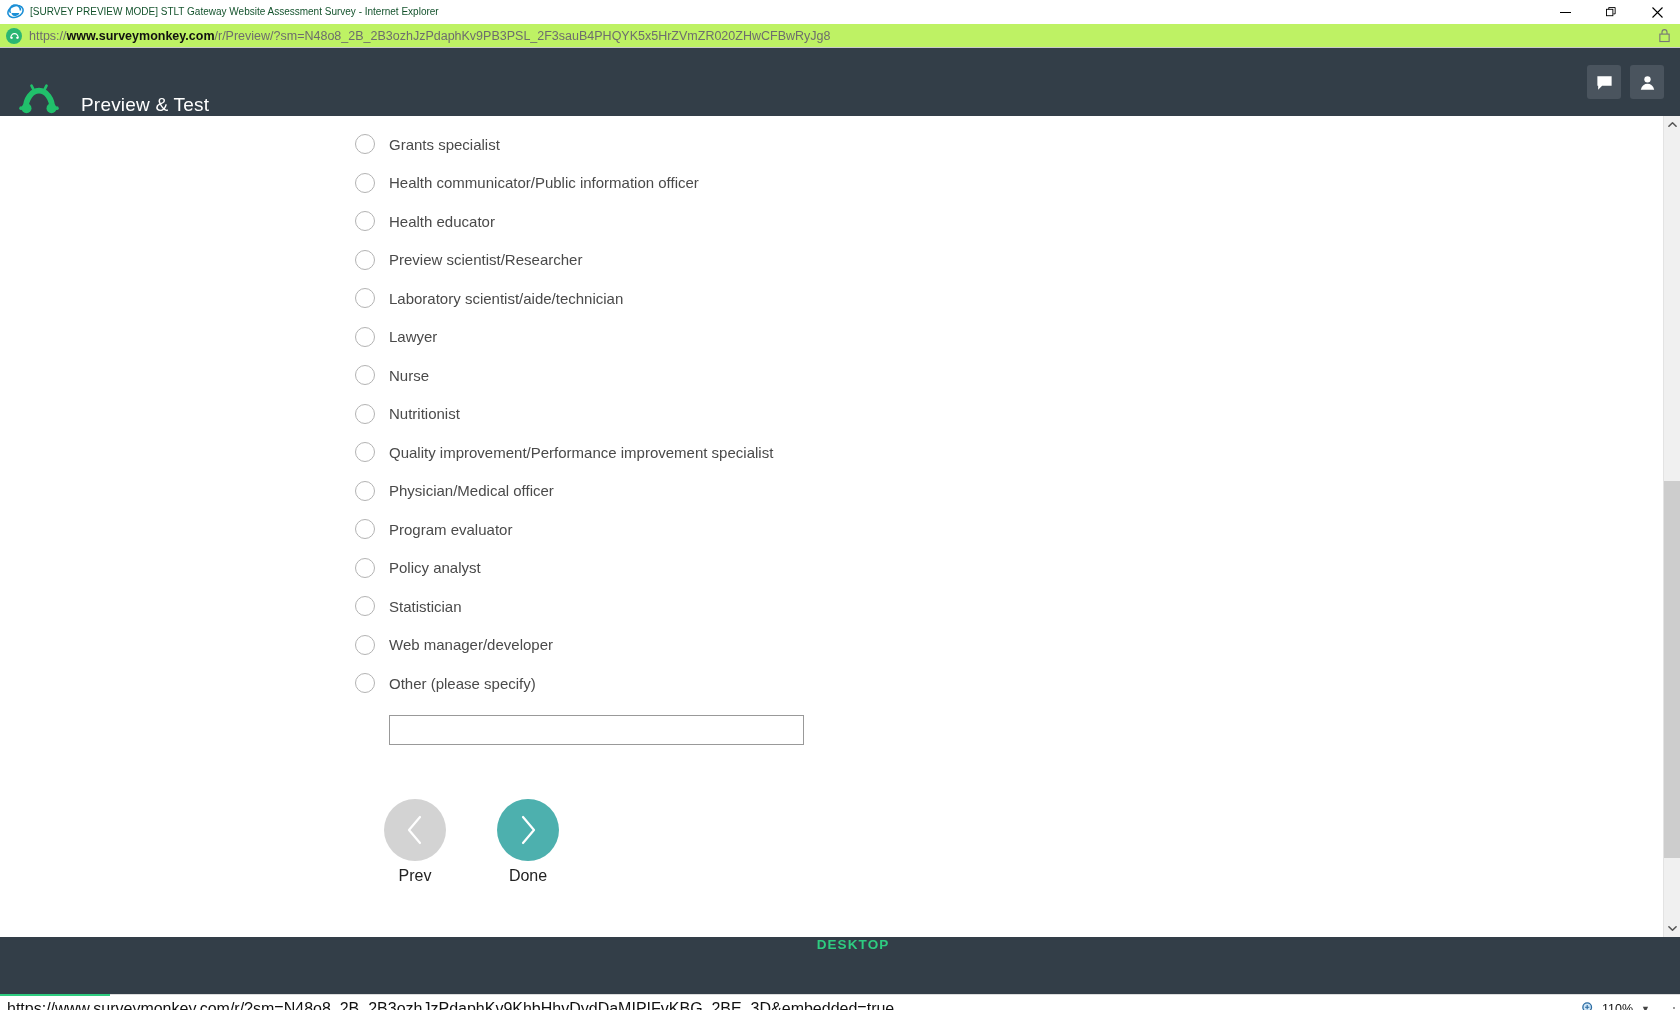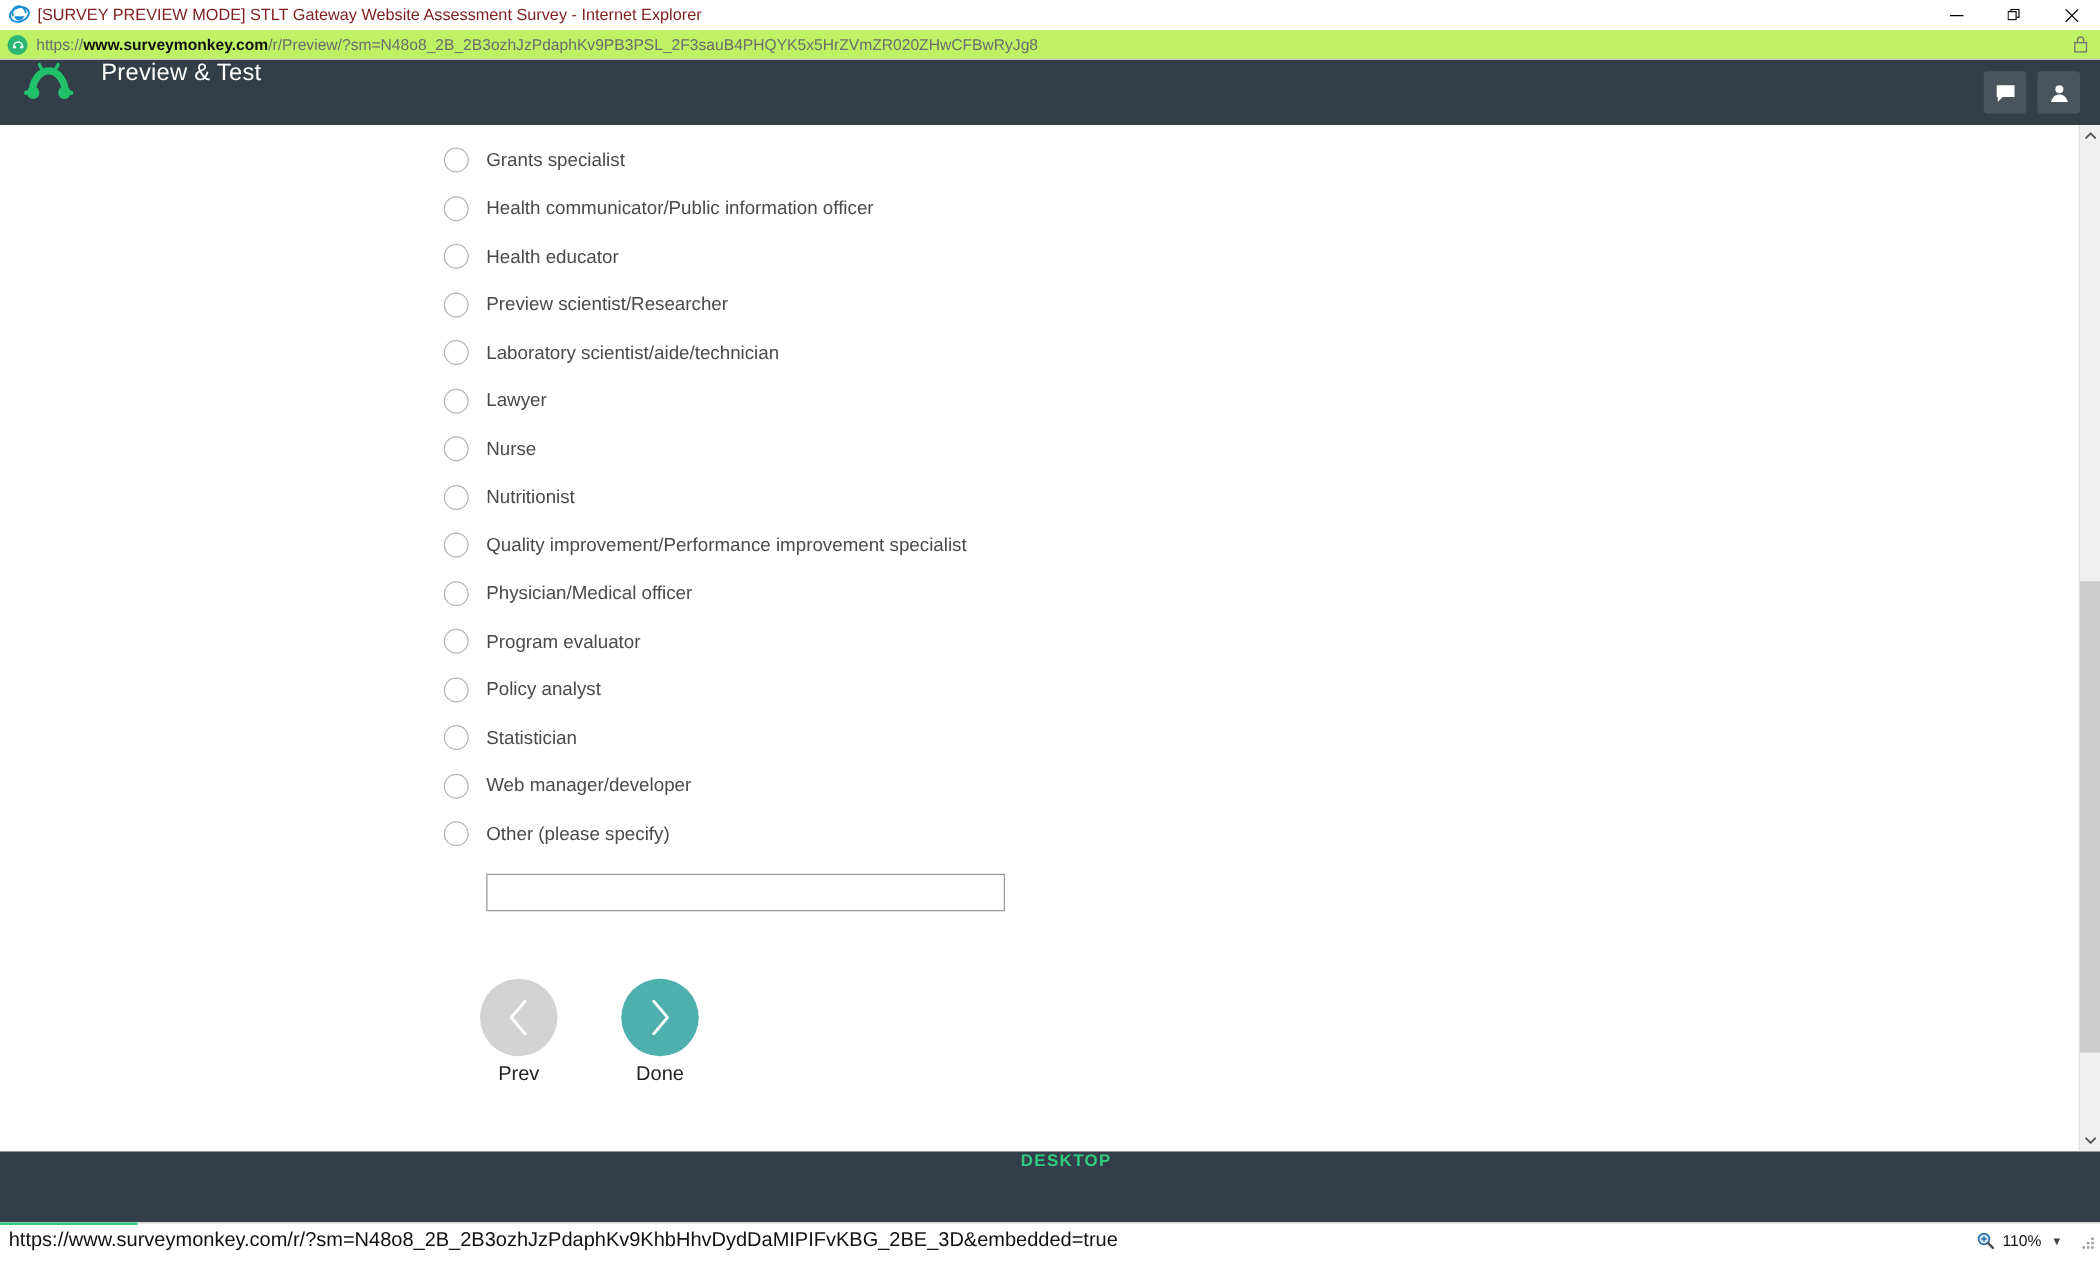"[SURVEY PREVIEW MODE] STLT Gateway" .titlebar-text { color: #7f1d1d -> #14532d; font-size: 13px -> 10px }
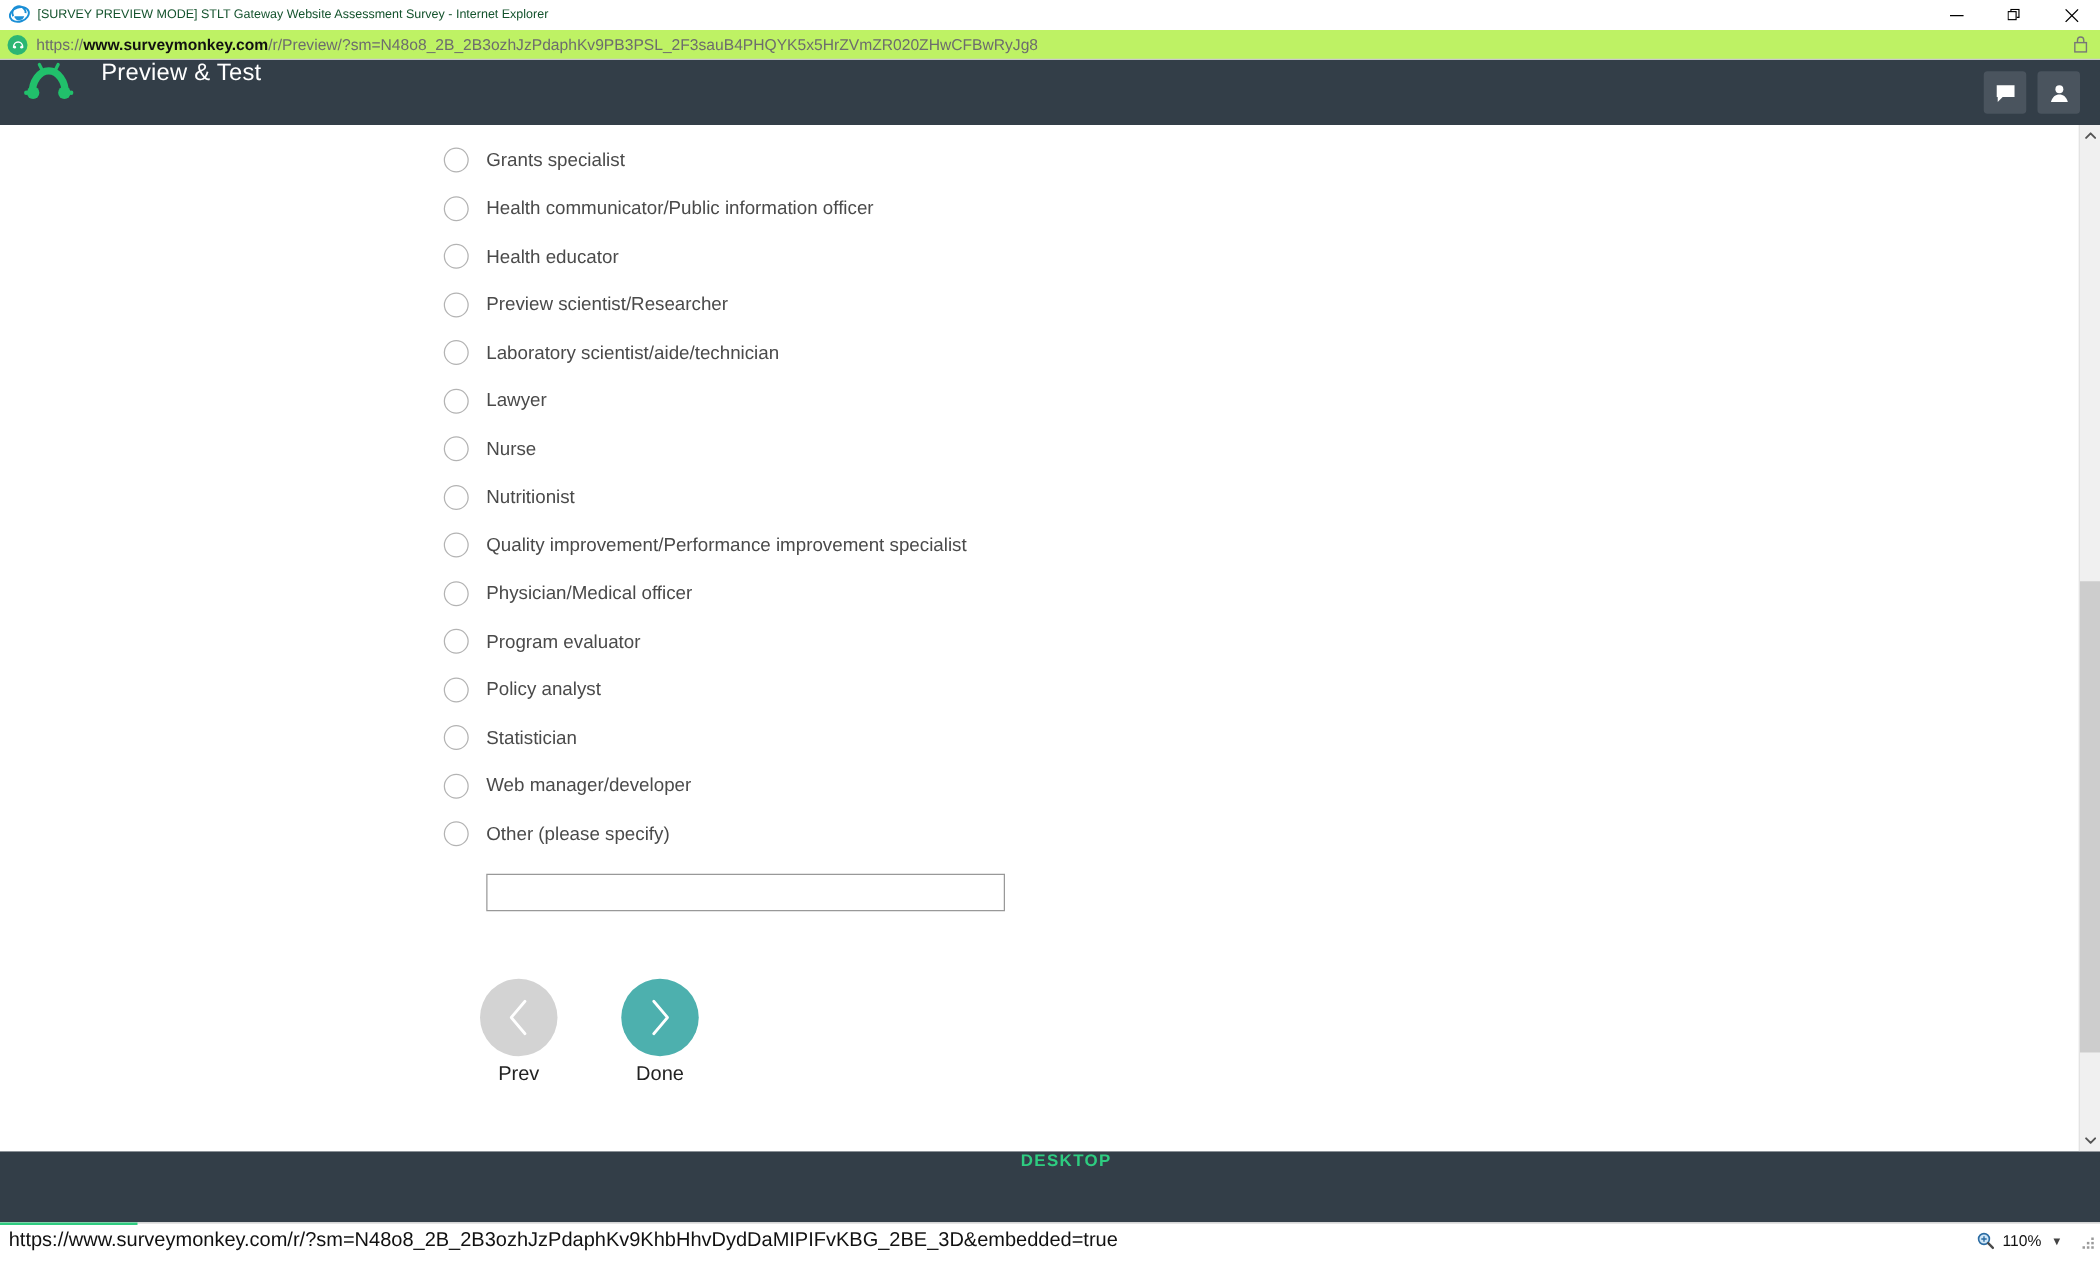"Preview & Test" .sm-header { align-items: flex-start -> flex-end; height: 52px -> 68px }
